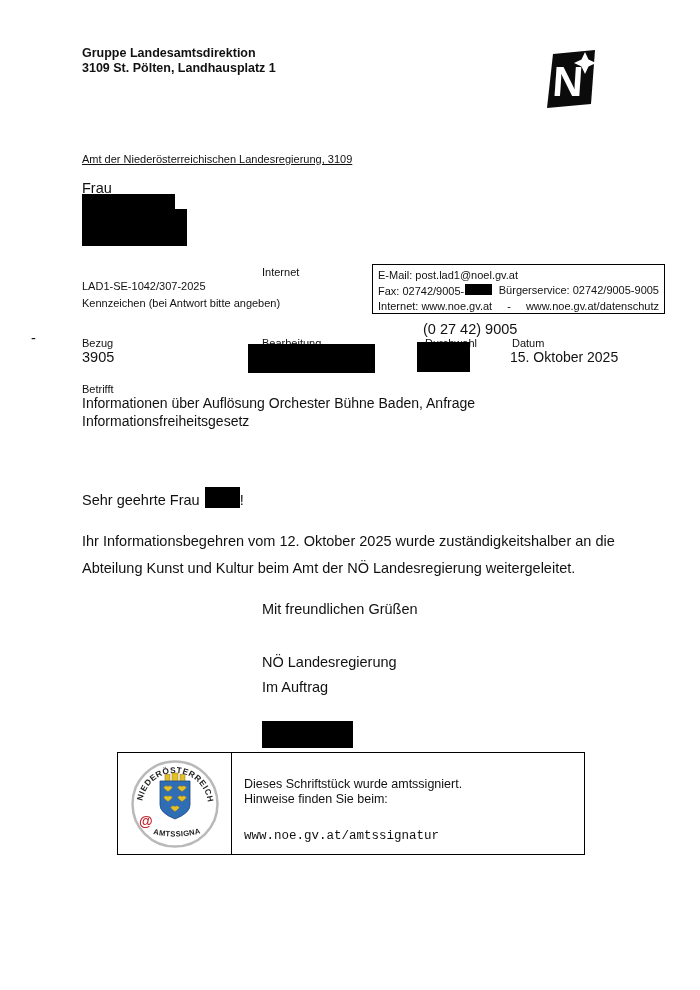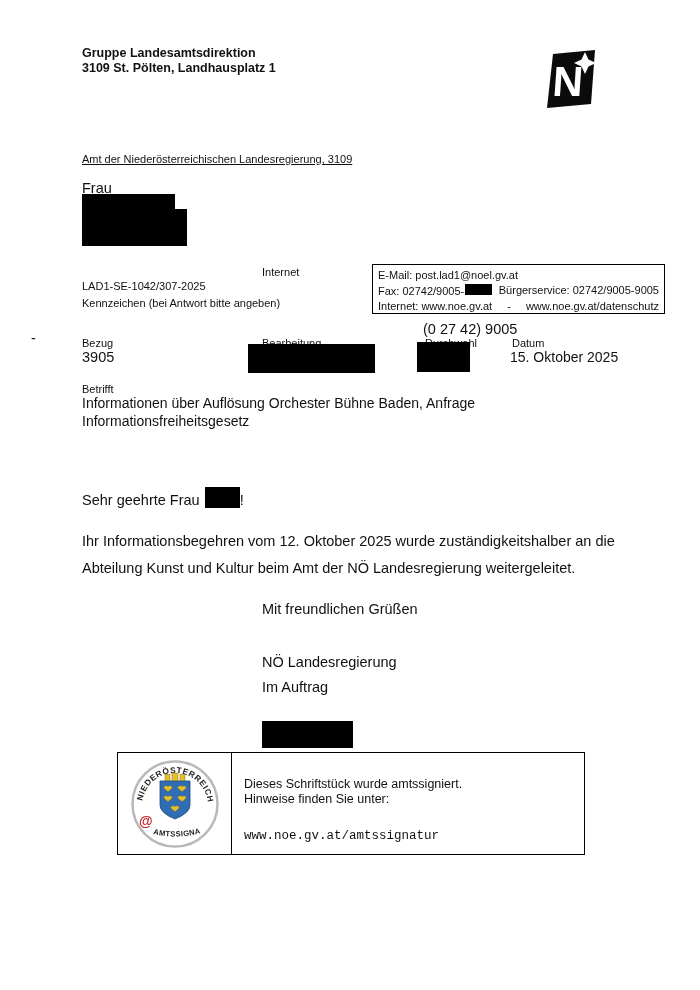"Hinweise finden Sie unter:" div { text: unter -> beim }
